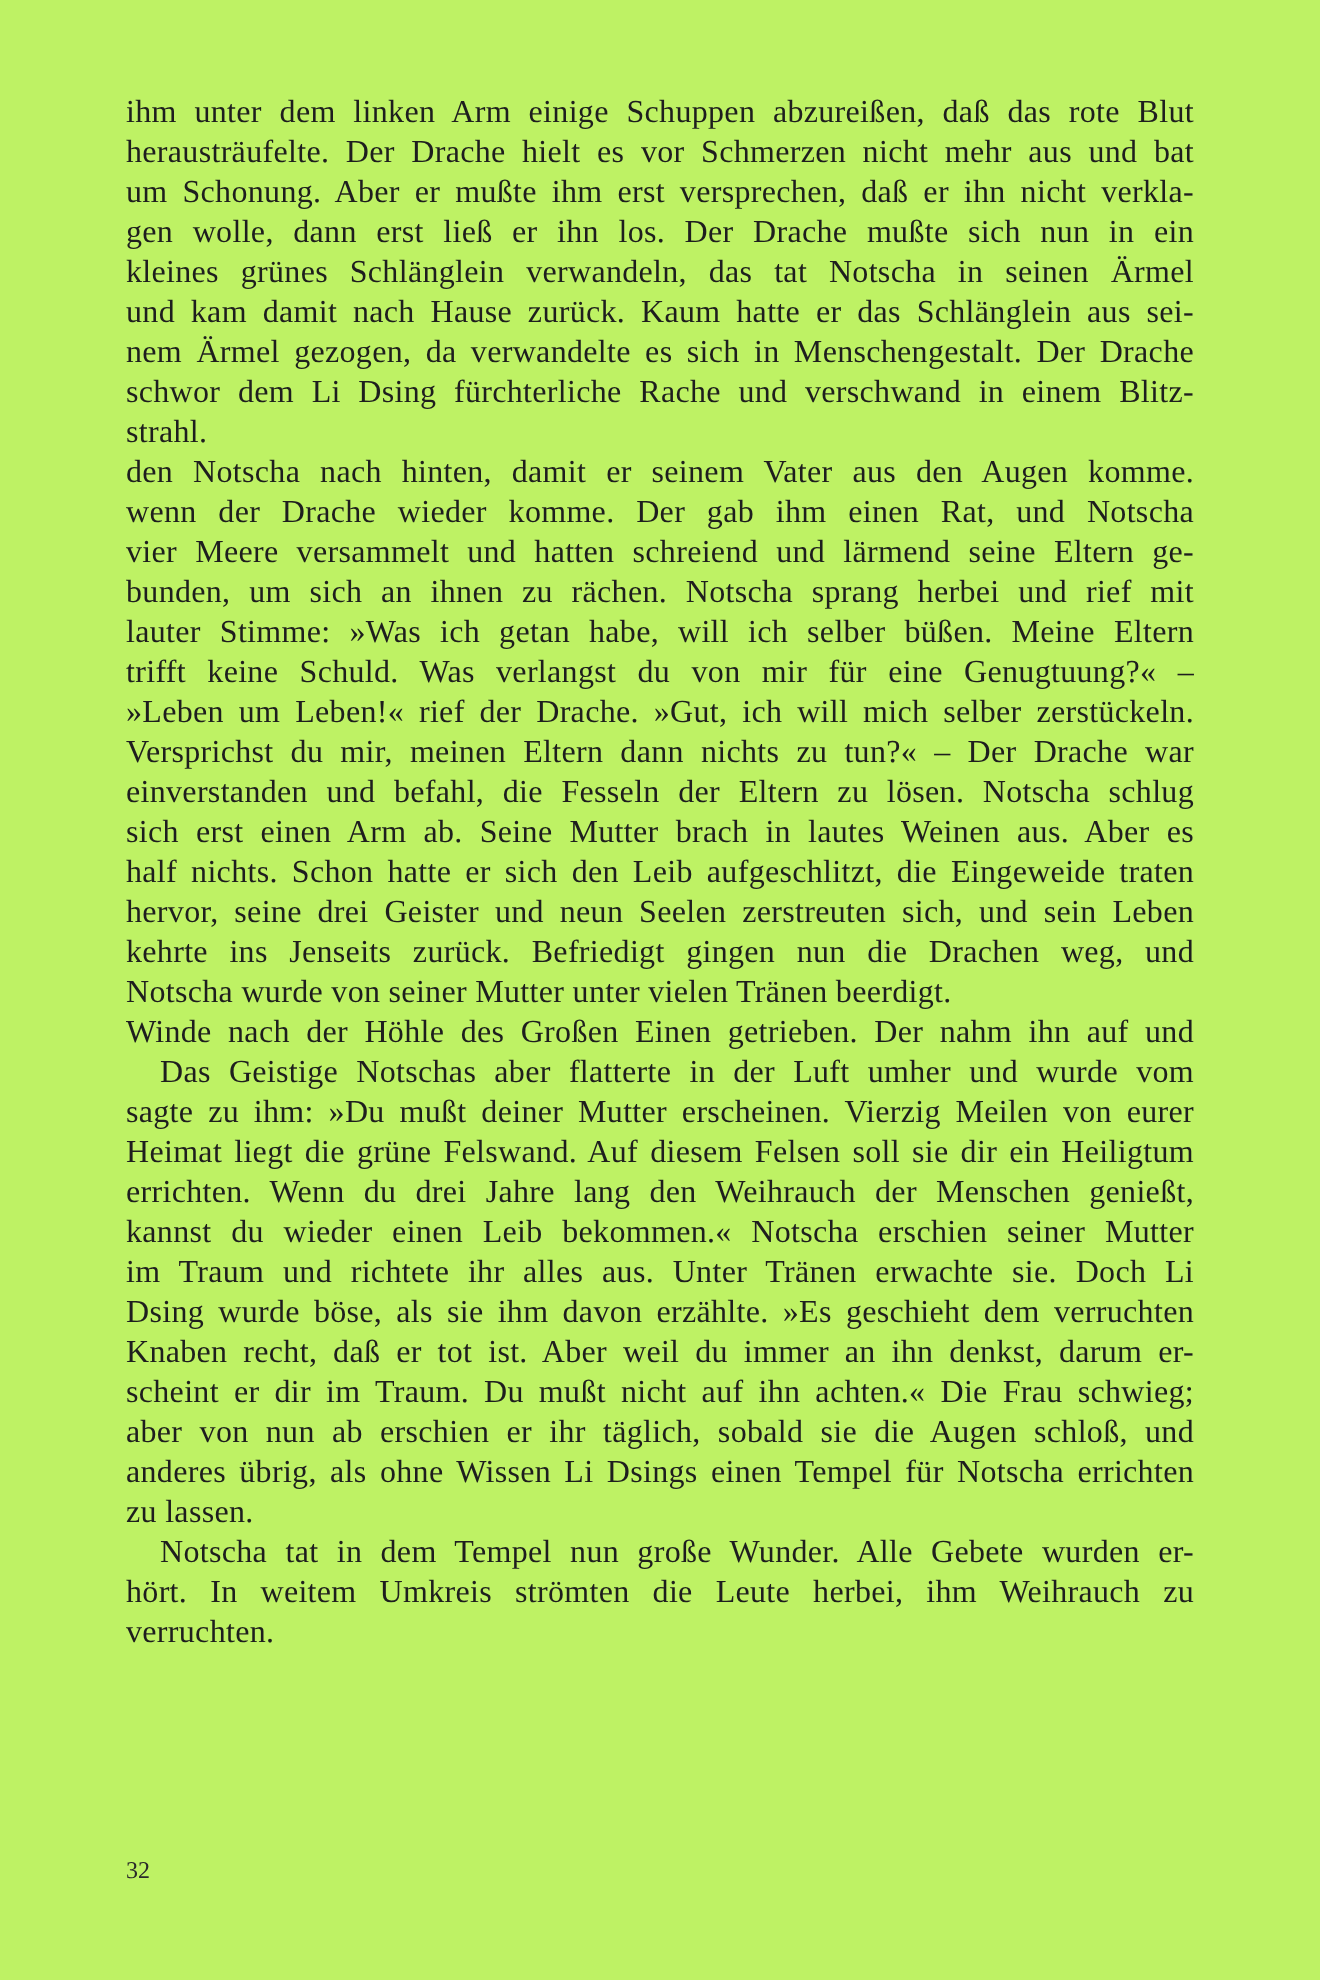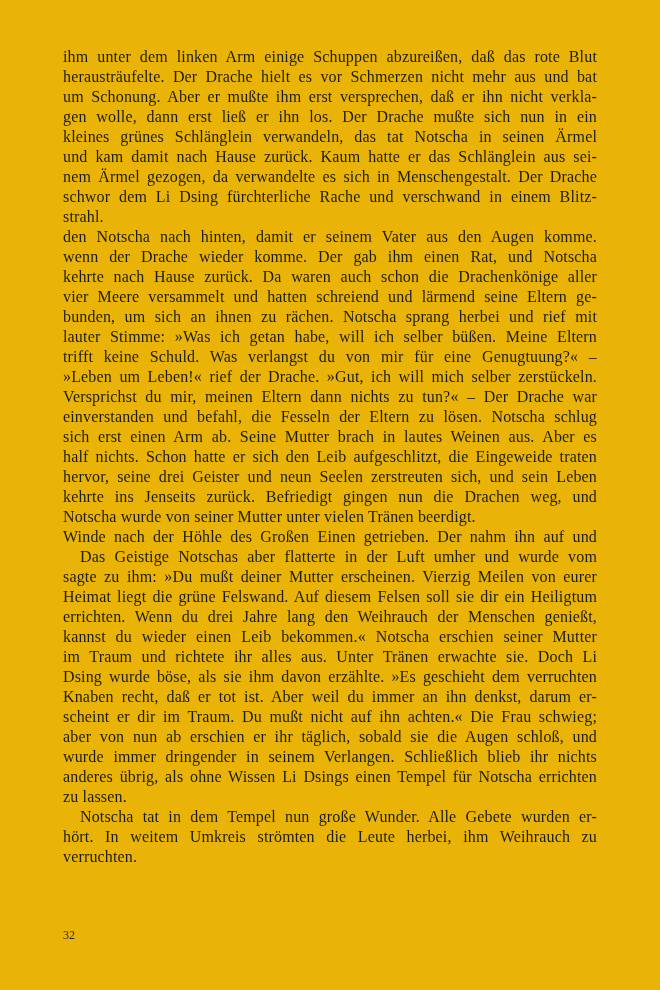"ihm unter dem linken Arm" .book-page { background: #eab308 -> #bef264 }
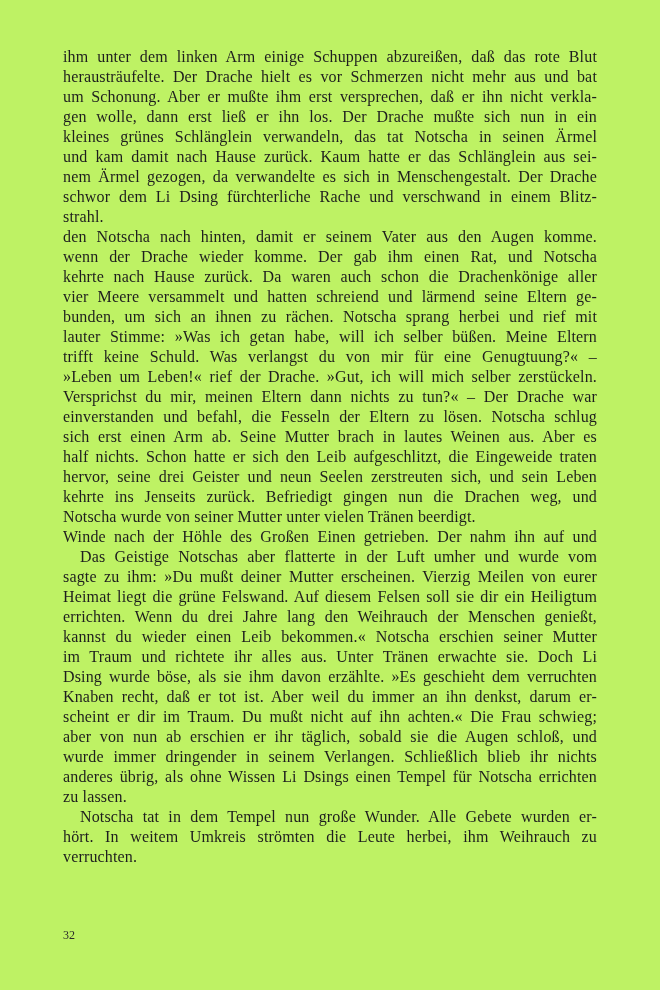"kehrte nach Hause zurück. Da" div.line { html: <div>kehrte nach Hause zurück. Da waren auch schon die Drachenkönige aller</div> -> none }
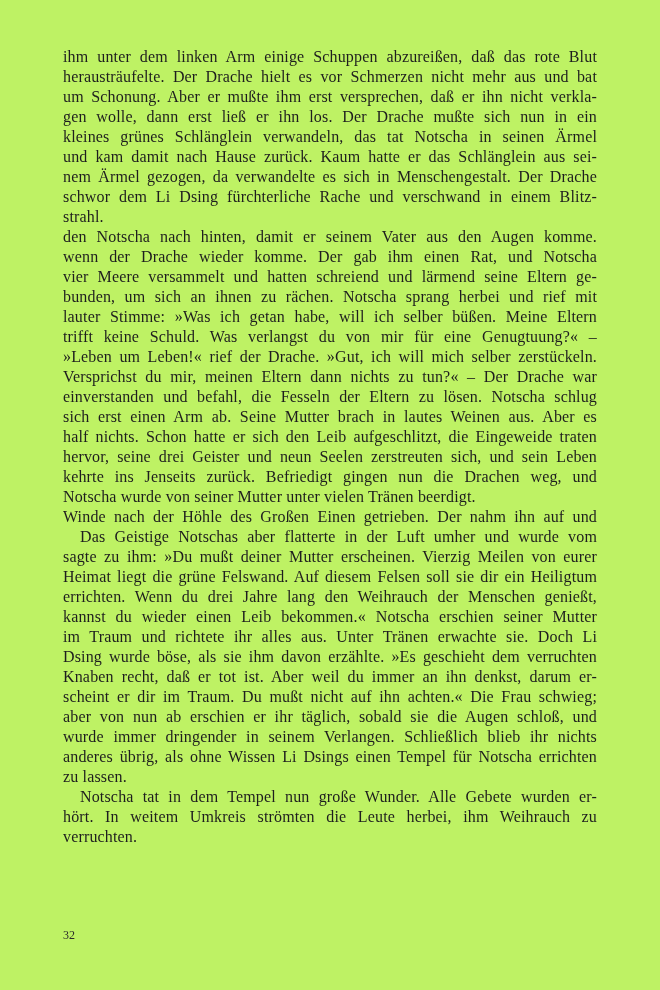"wurde immer dringender in seinem" div.line { html: <div>wurde immer dringender in seinem Verlangen. Schließlich blieb ihr nichts</div> -> none }
